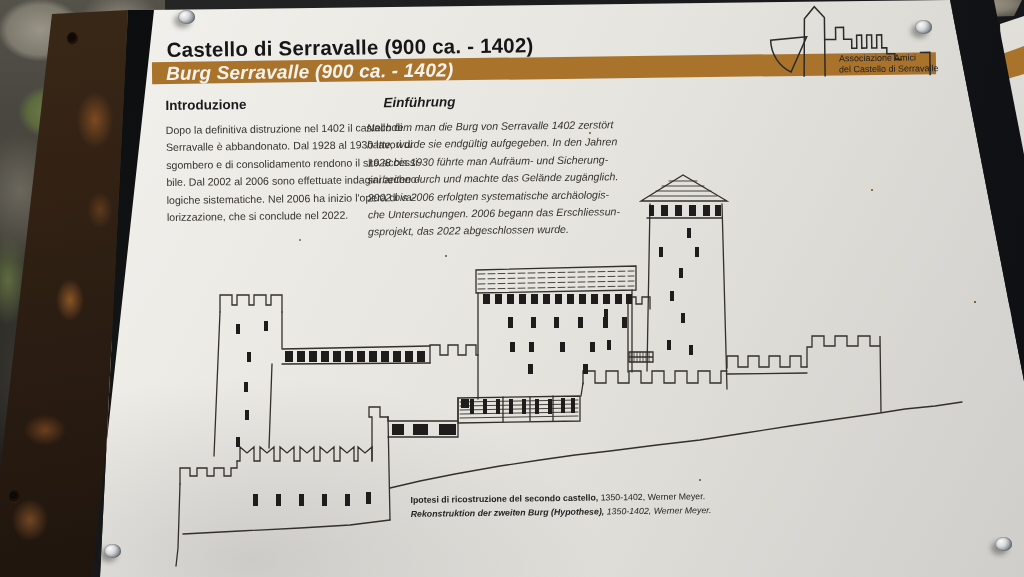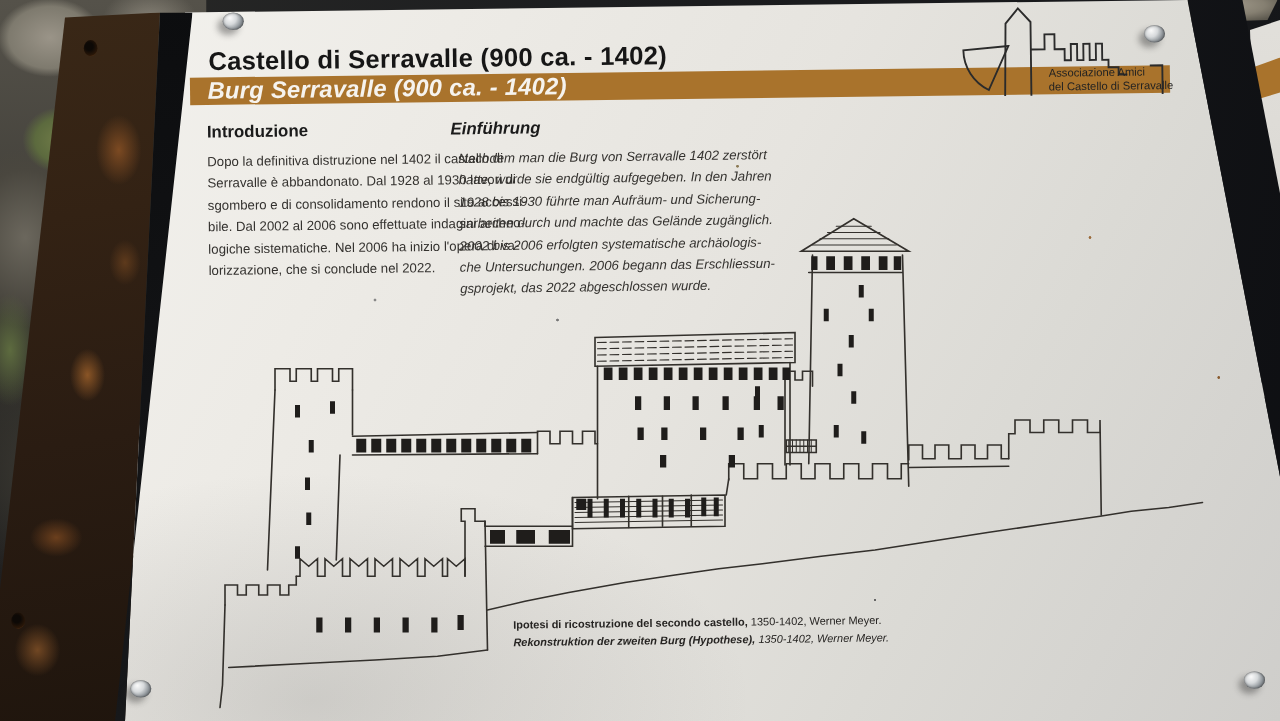"Einführung" div.abs { left: 360px -> 383px }
